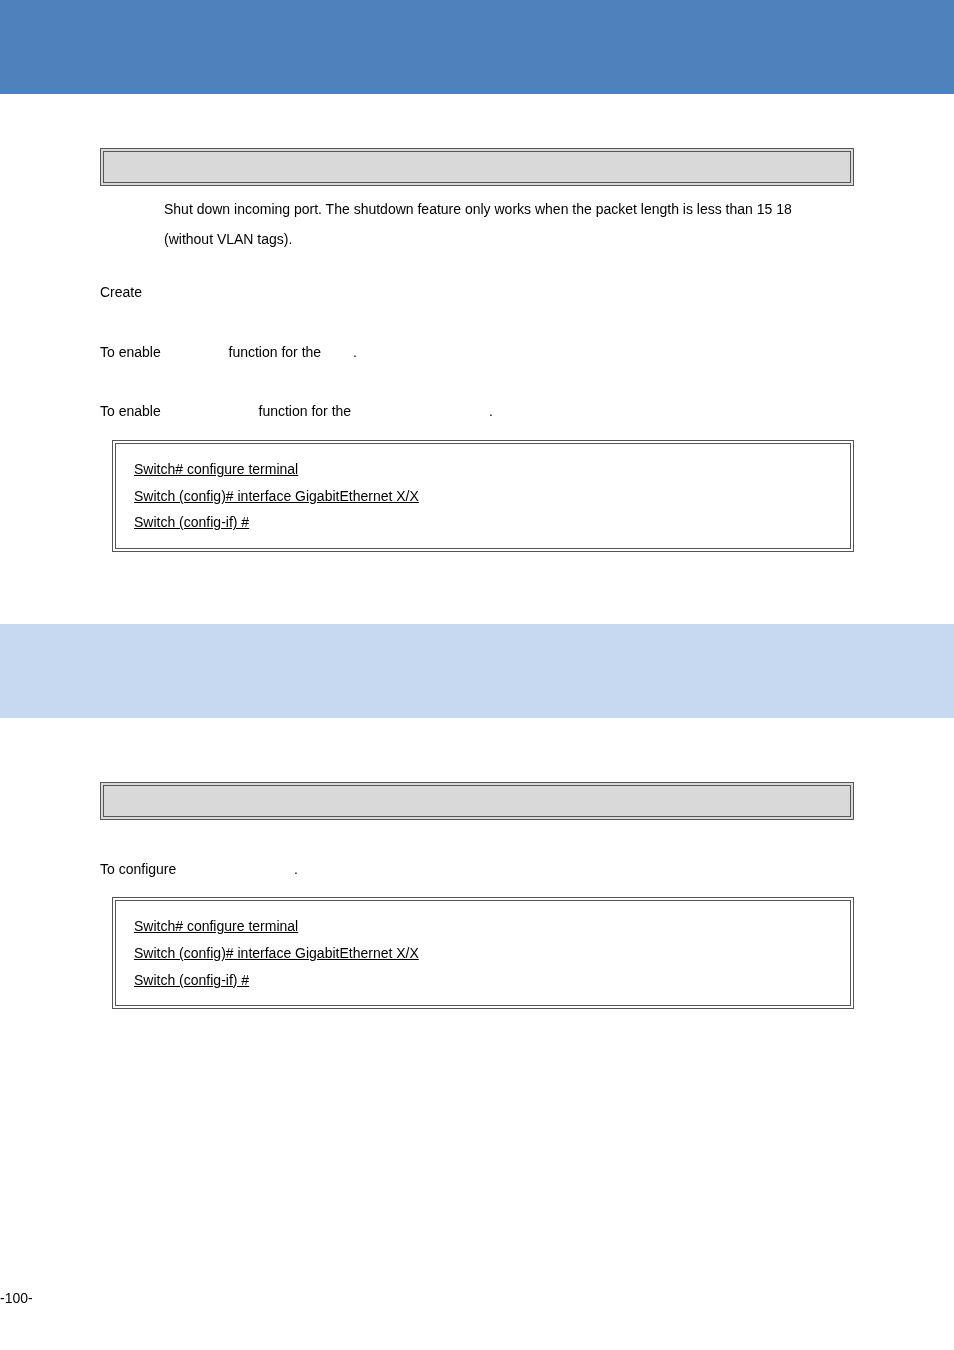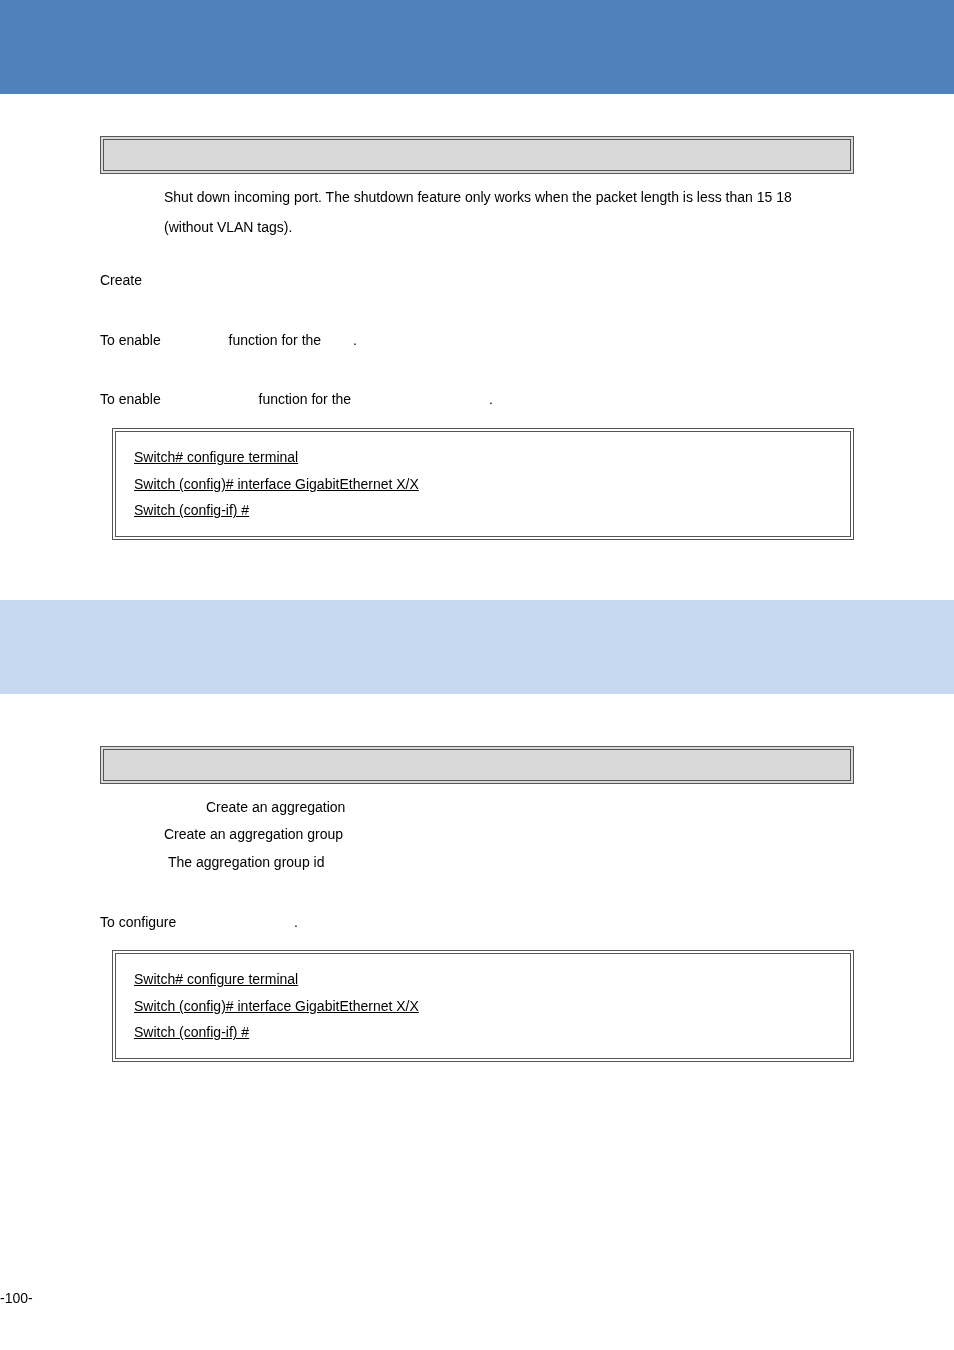"Shut down incoming port. The" .content { padding: 0 100px -> 12px 100px }
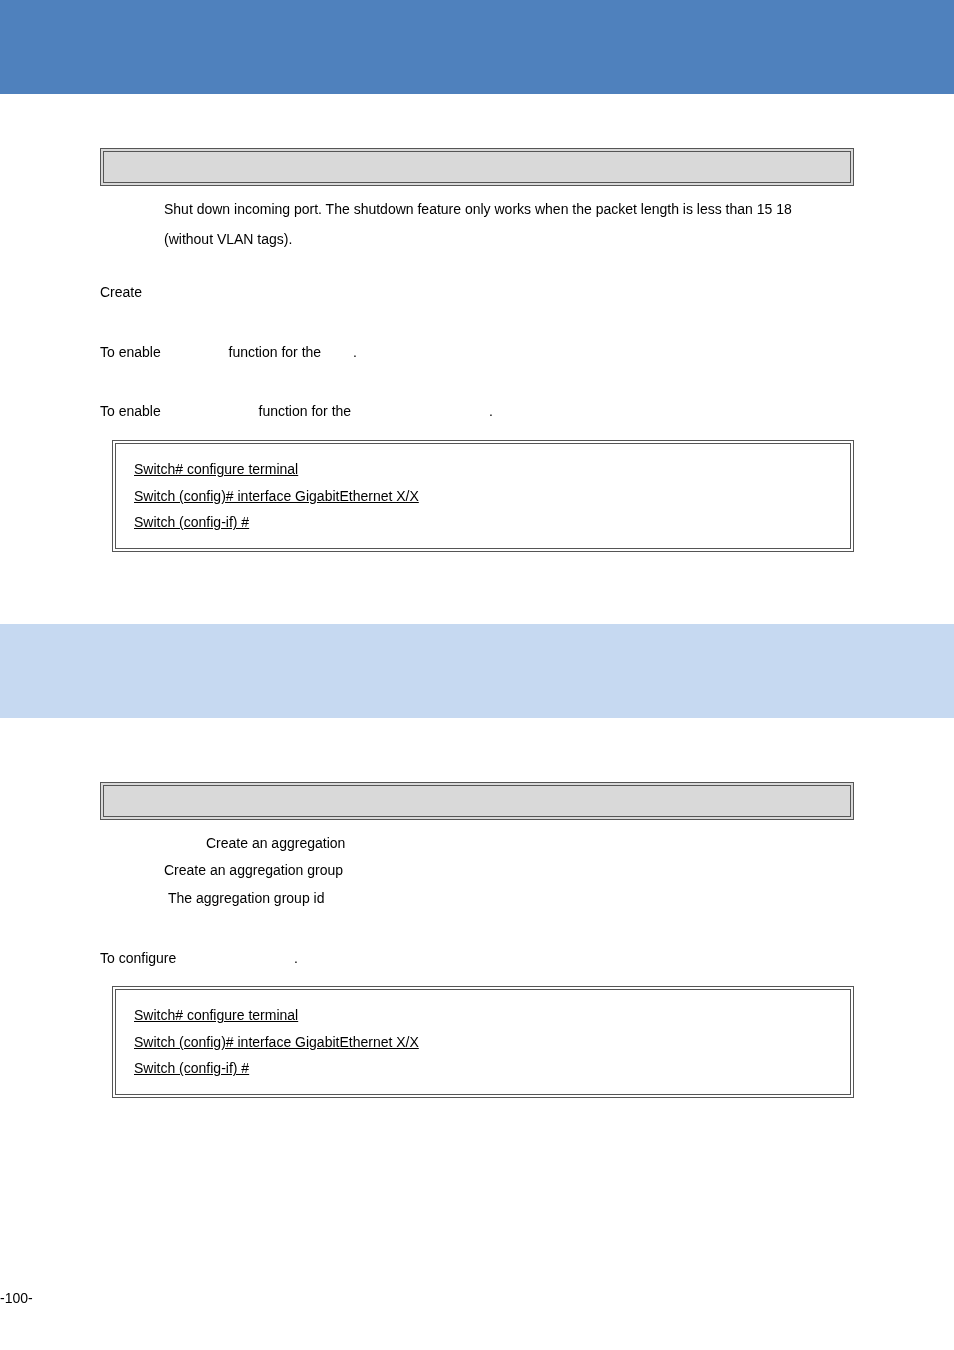"Create an aggregation" div.mt-s { html: <div> <div>Create an aggregation</div> <div>Create an aggregation group</div> <div>The aggregation group id</div> </div> -> none }
